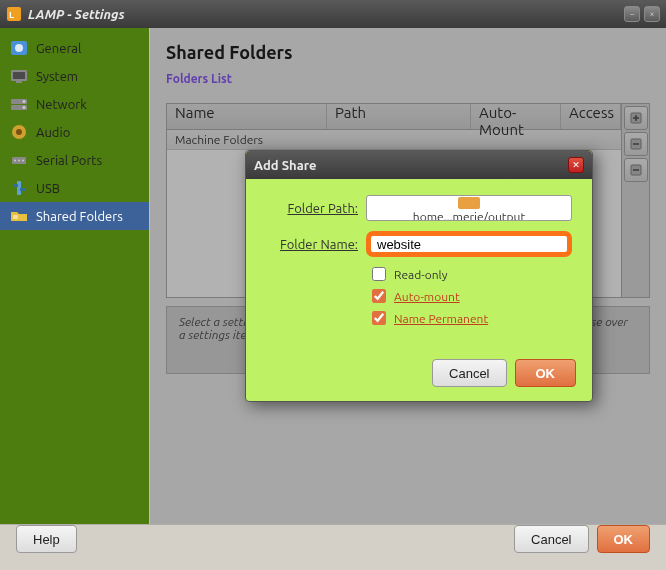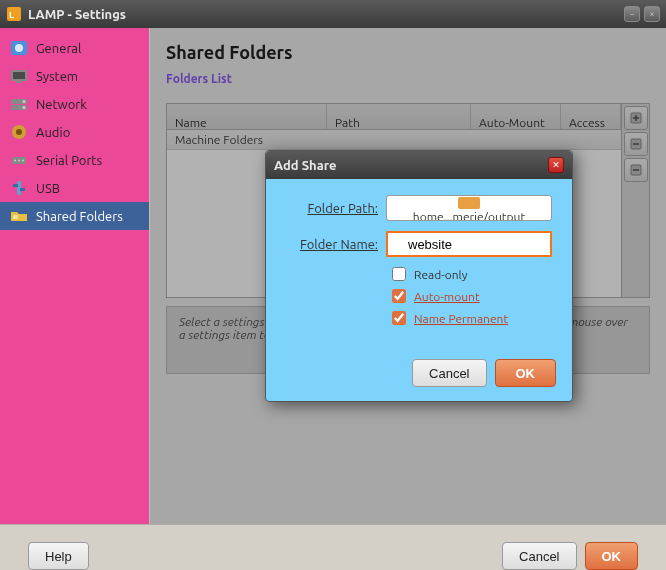"LAMP - Settings" .title-text { font-style: none -> italic }
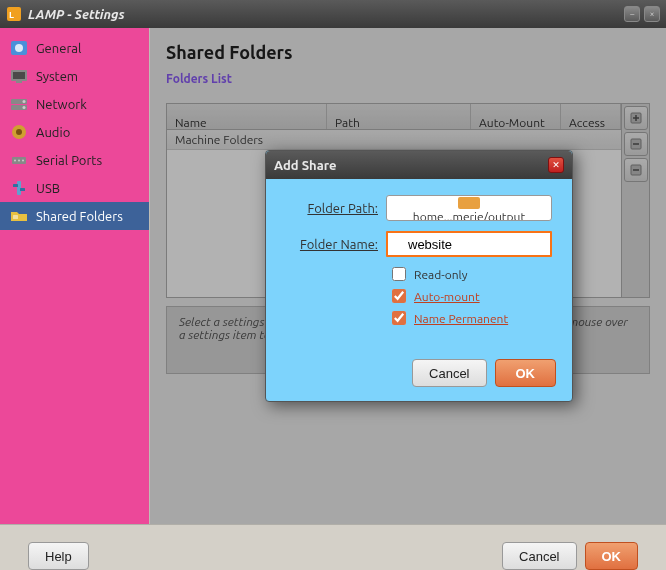"General" .sidebar { background: #ec4899 -> #4d7c0f }
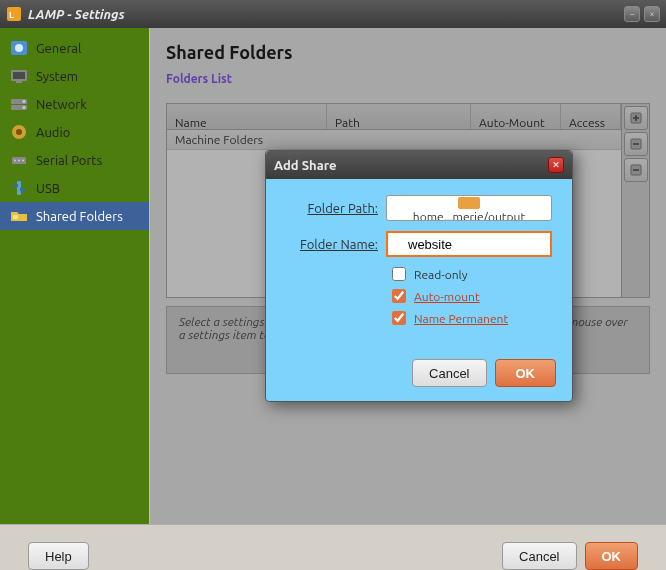"Name" .th { align-items: flex-end -> flex-start; font-size: 12px -> 15px }
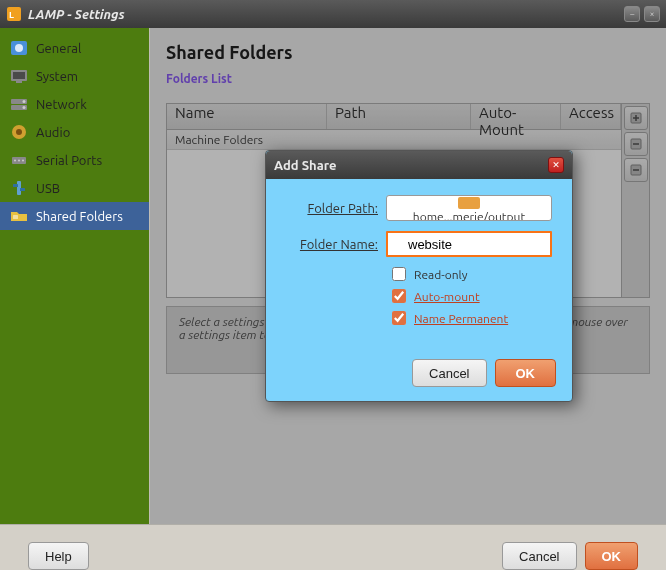"Add Share" .dialog { background: #7dd3fc -> #bef264; width: 308px -> 348px }
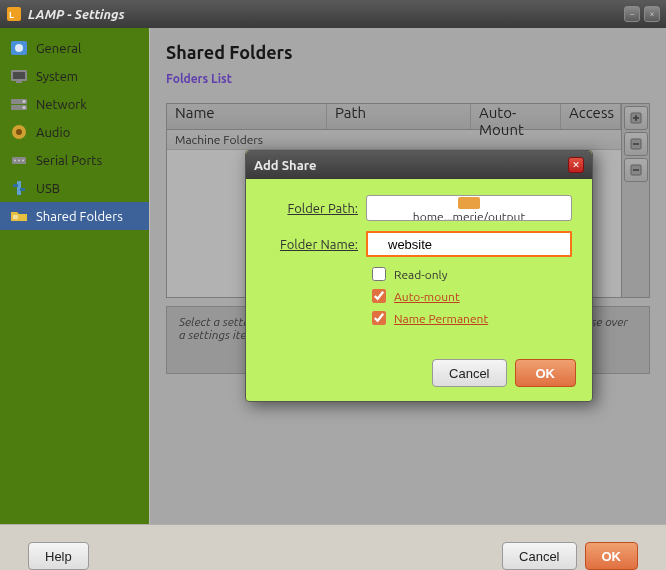"website" .name-input { border: 2px solid #f97316 -> 5px solid #f97316; border-radius: 1px -> 7px; padding: 0 20px -> 0 6px }
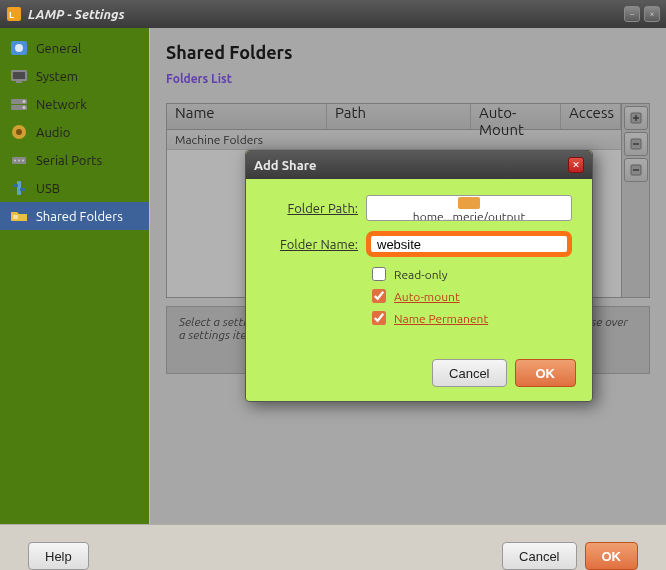"Help" .bottom-bar { align-items: flex-end -> flex-start; padding: 0 28px -> 0 16px }
